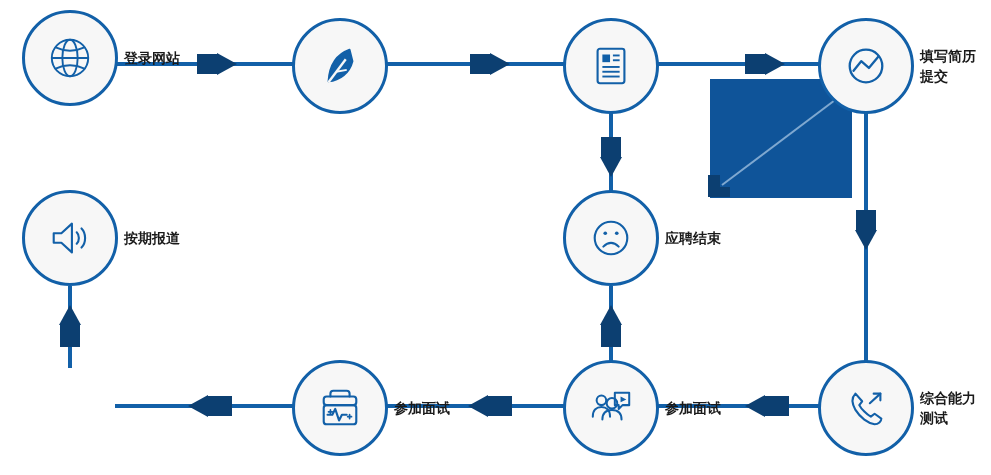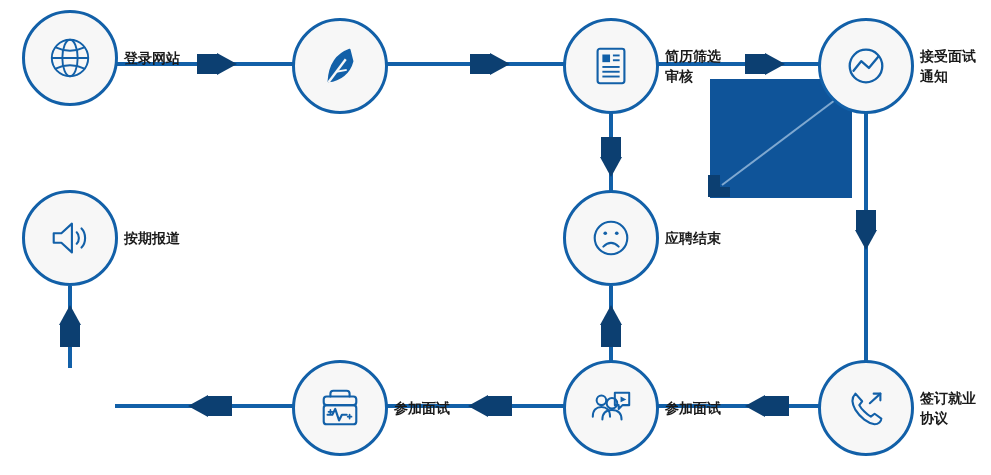"简历筛选审核" div.node-label { html: <div>简历筛选审核</div> -> none }
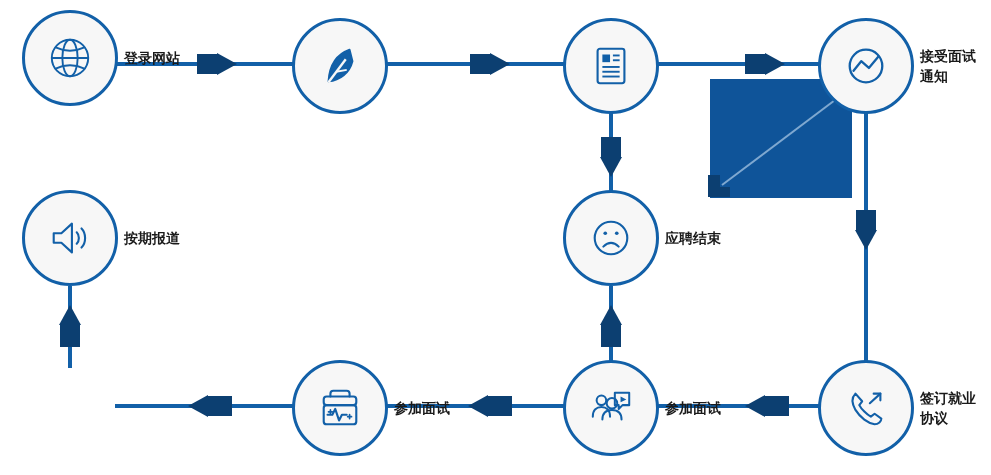"接受面试通知" div.node-label { text: 接受面试通知 -> 填写简历提交 }
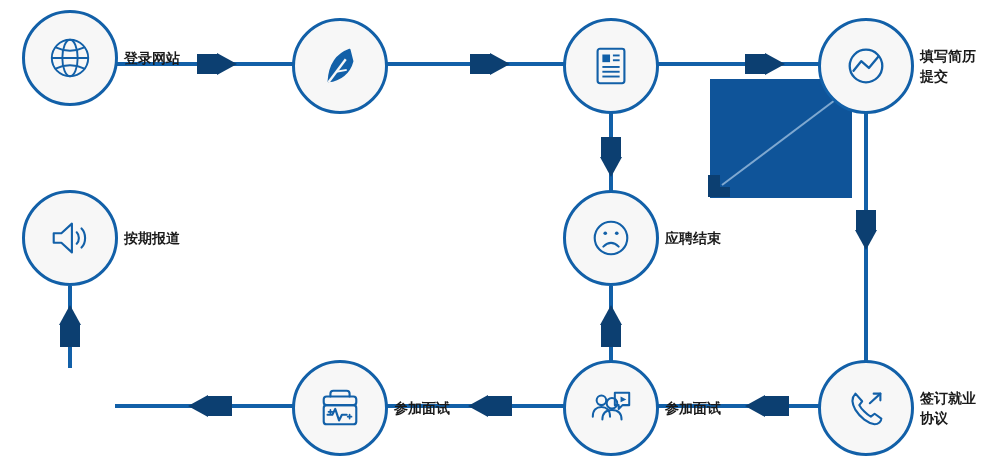"签订就业协议" div.node-label { text: 签订就业协议 -> 综合能力测试 }
